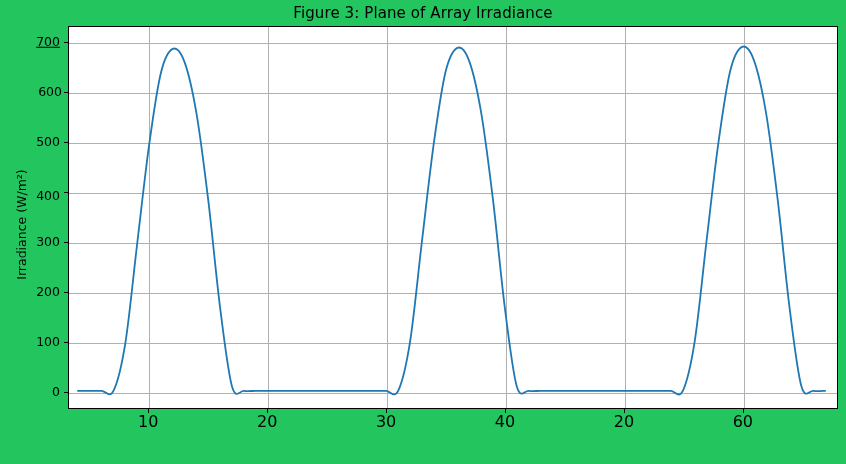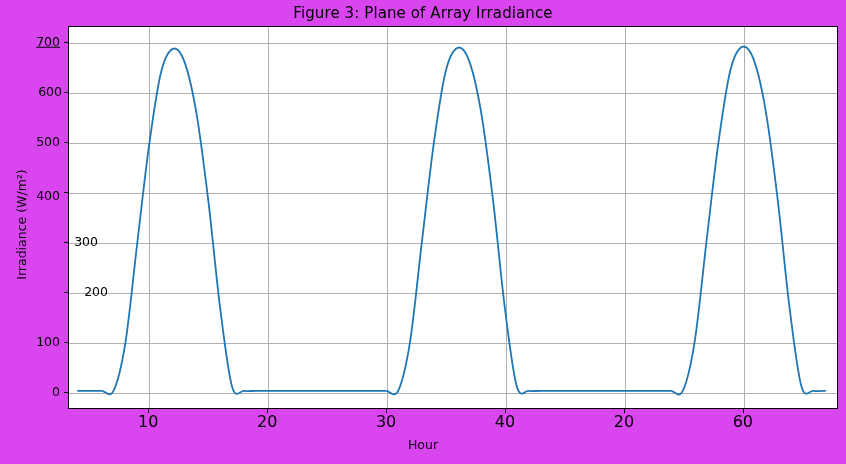"Figure 3: Plane of Array" #figure { background: #d946ef -> #22c55e }
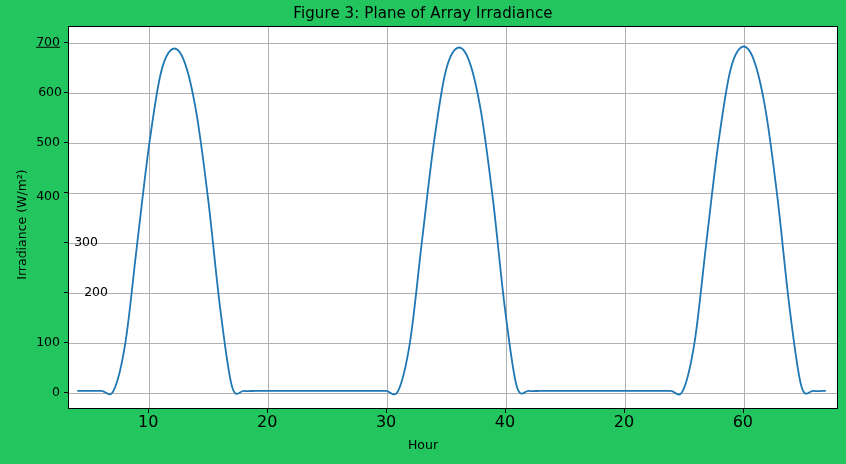"300" div.ytick-label { padding-left: 38px -> none }
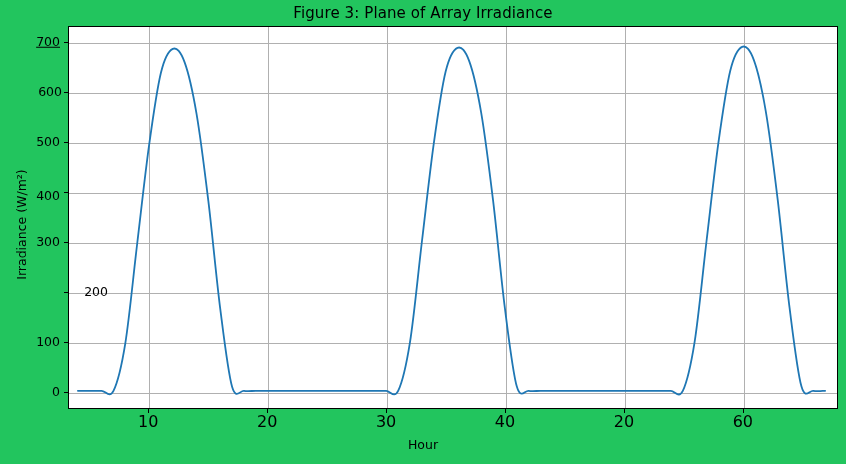"200" div.ytick-label { padding-left: 48px -> none }
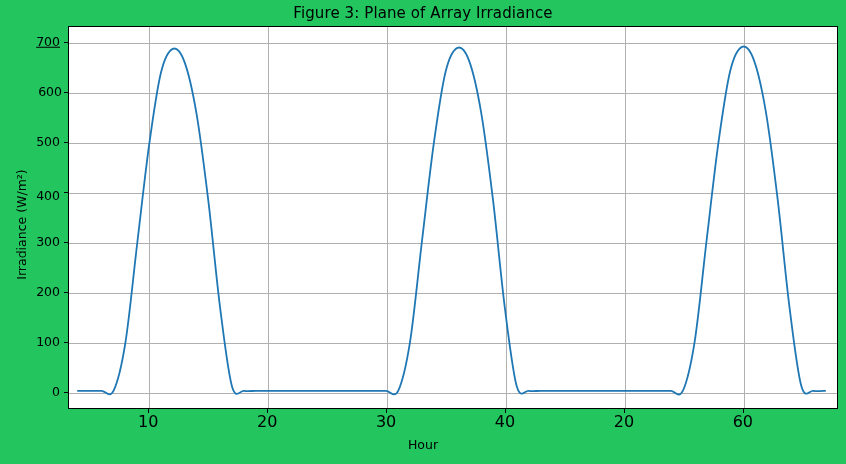"Hour" div { html: <div>Hour</div> -> none }
